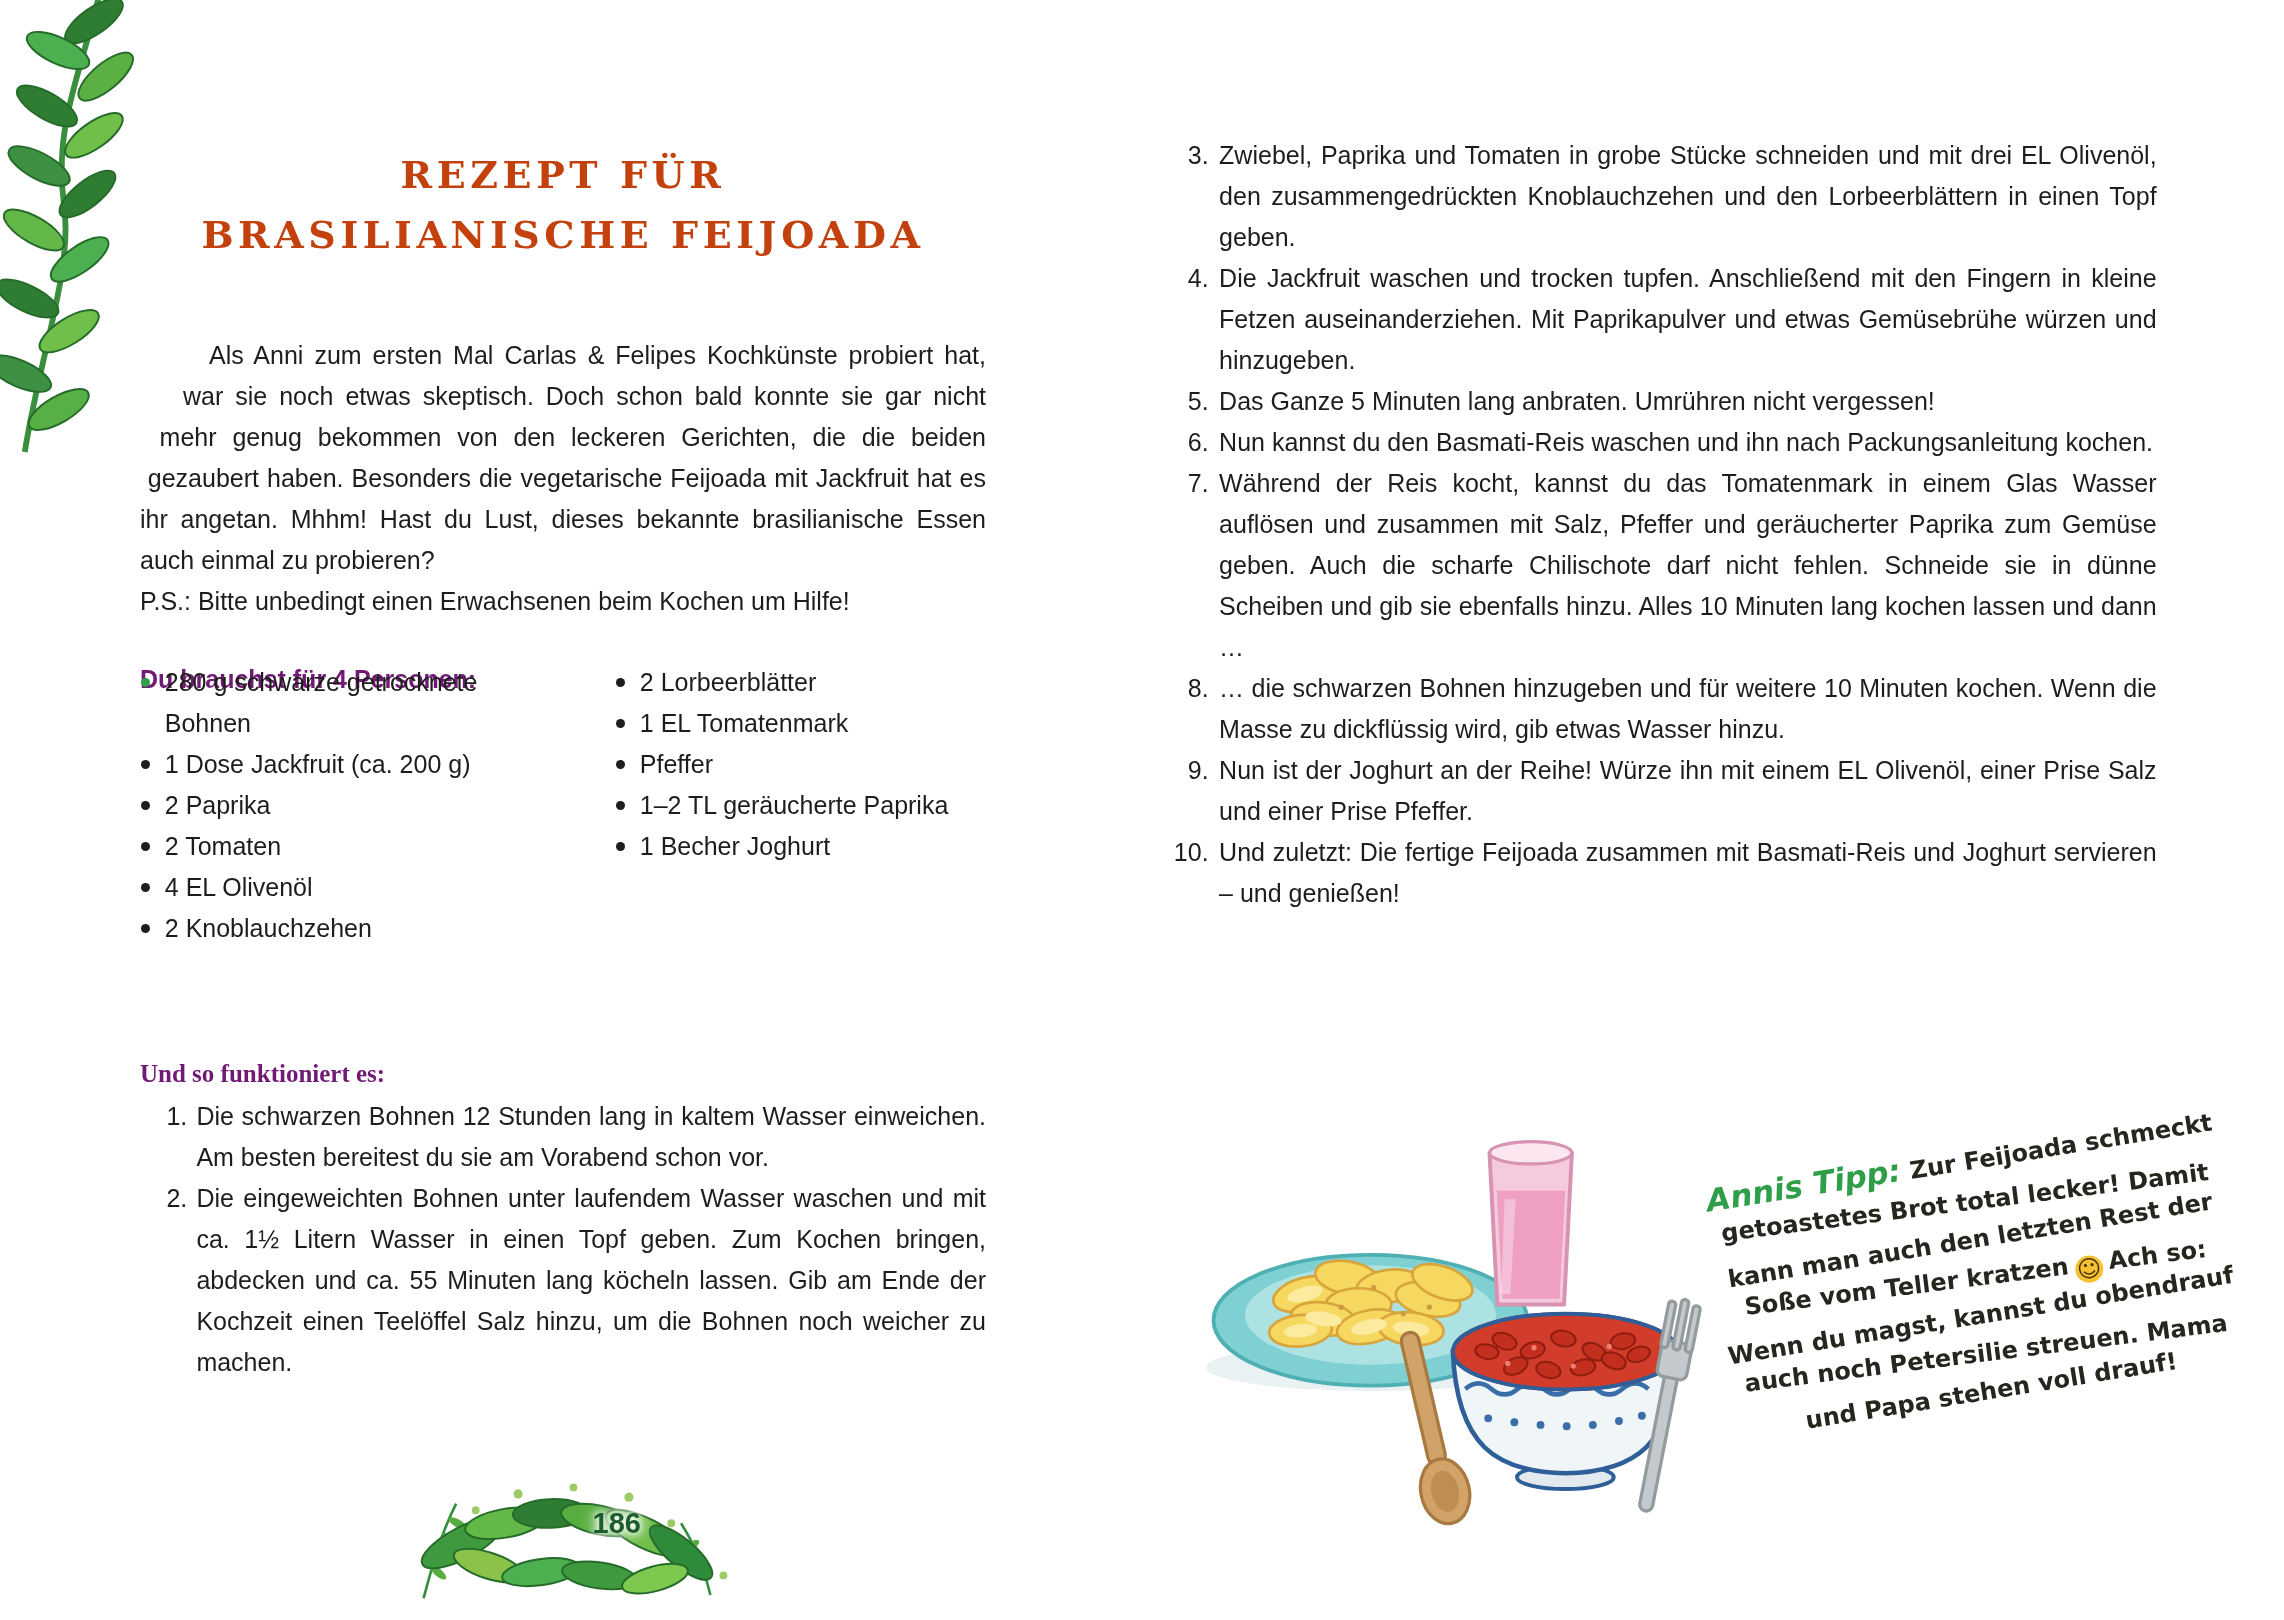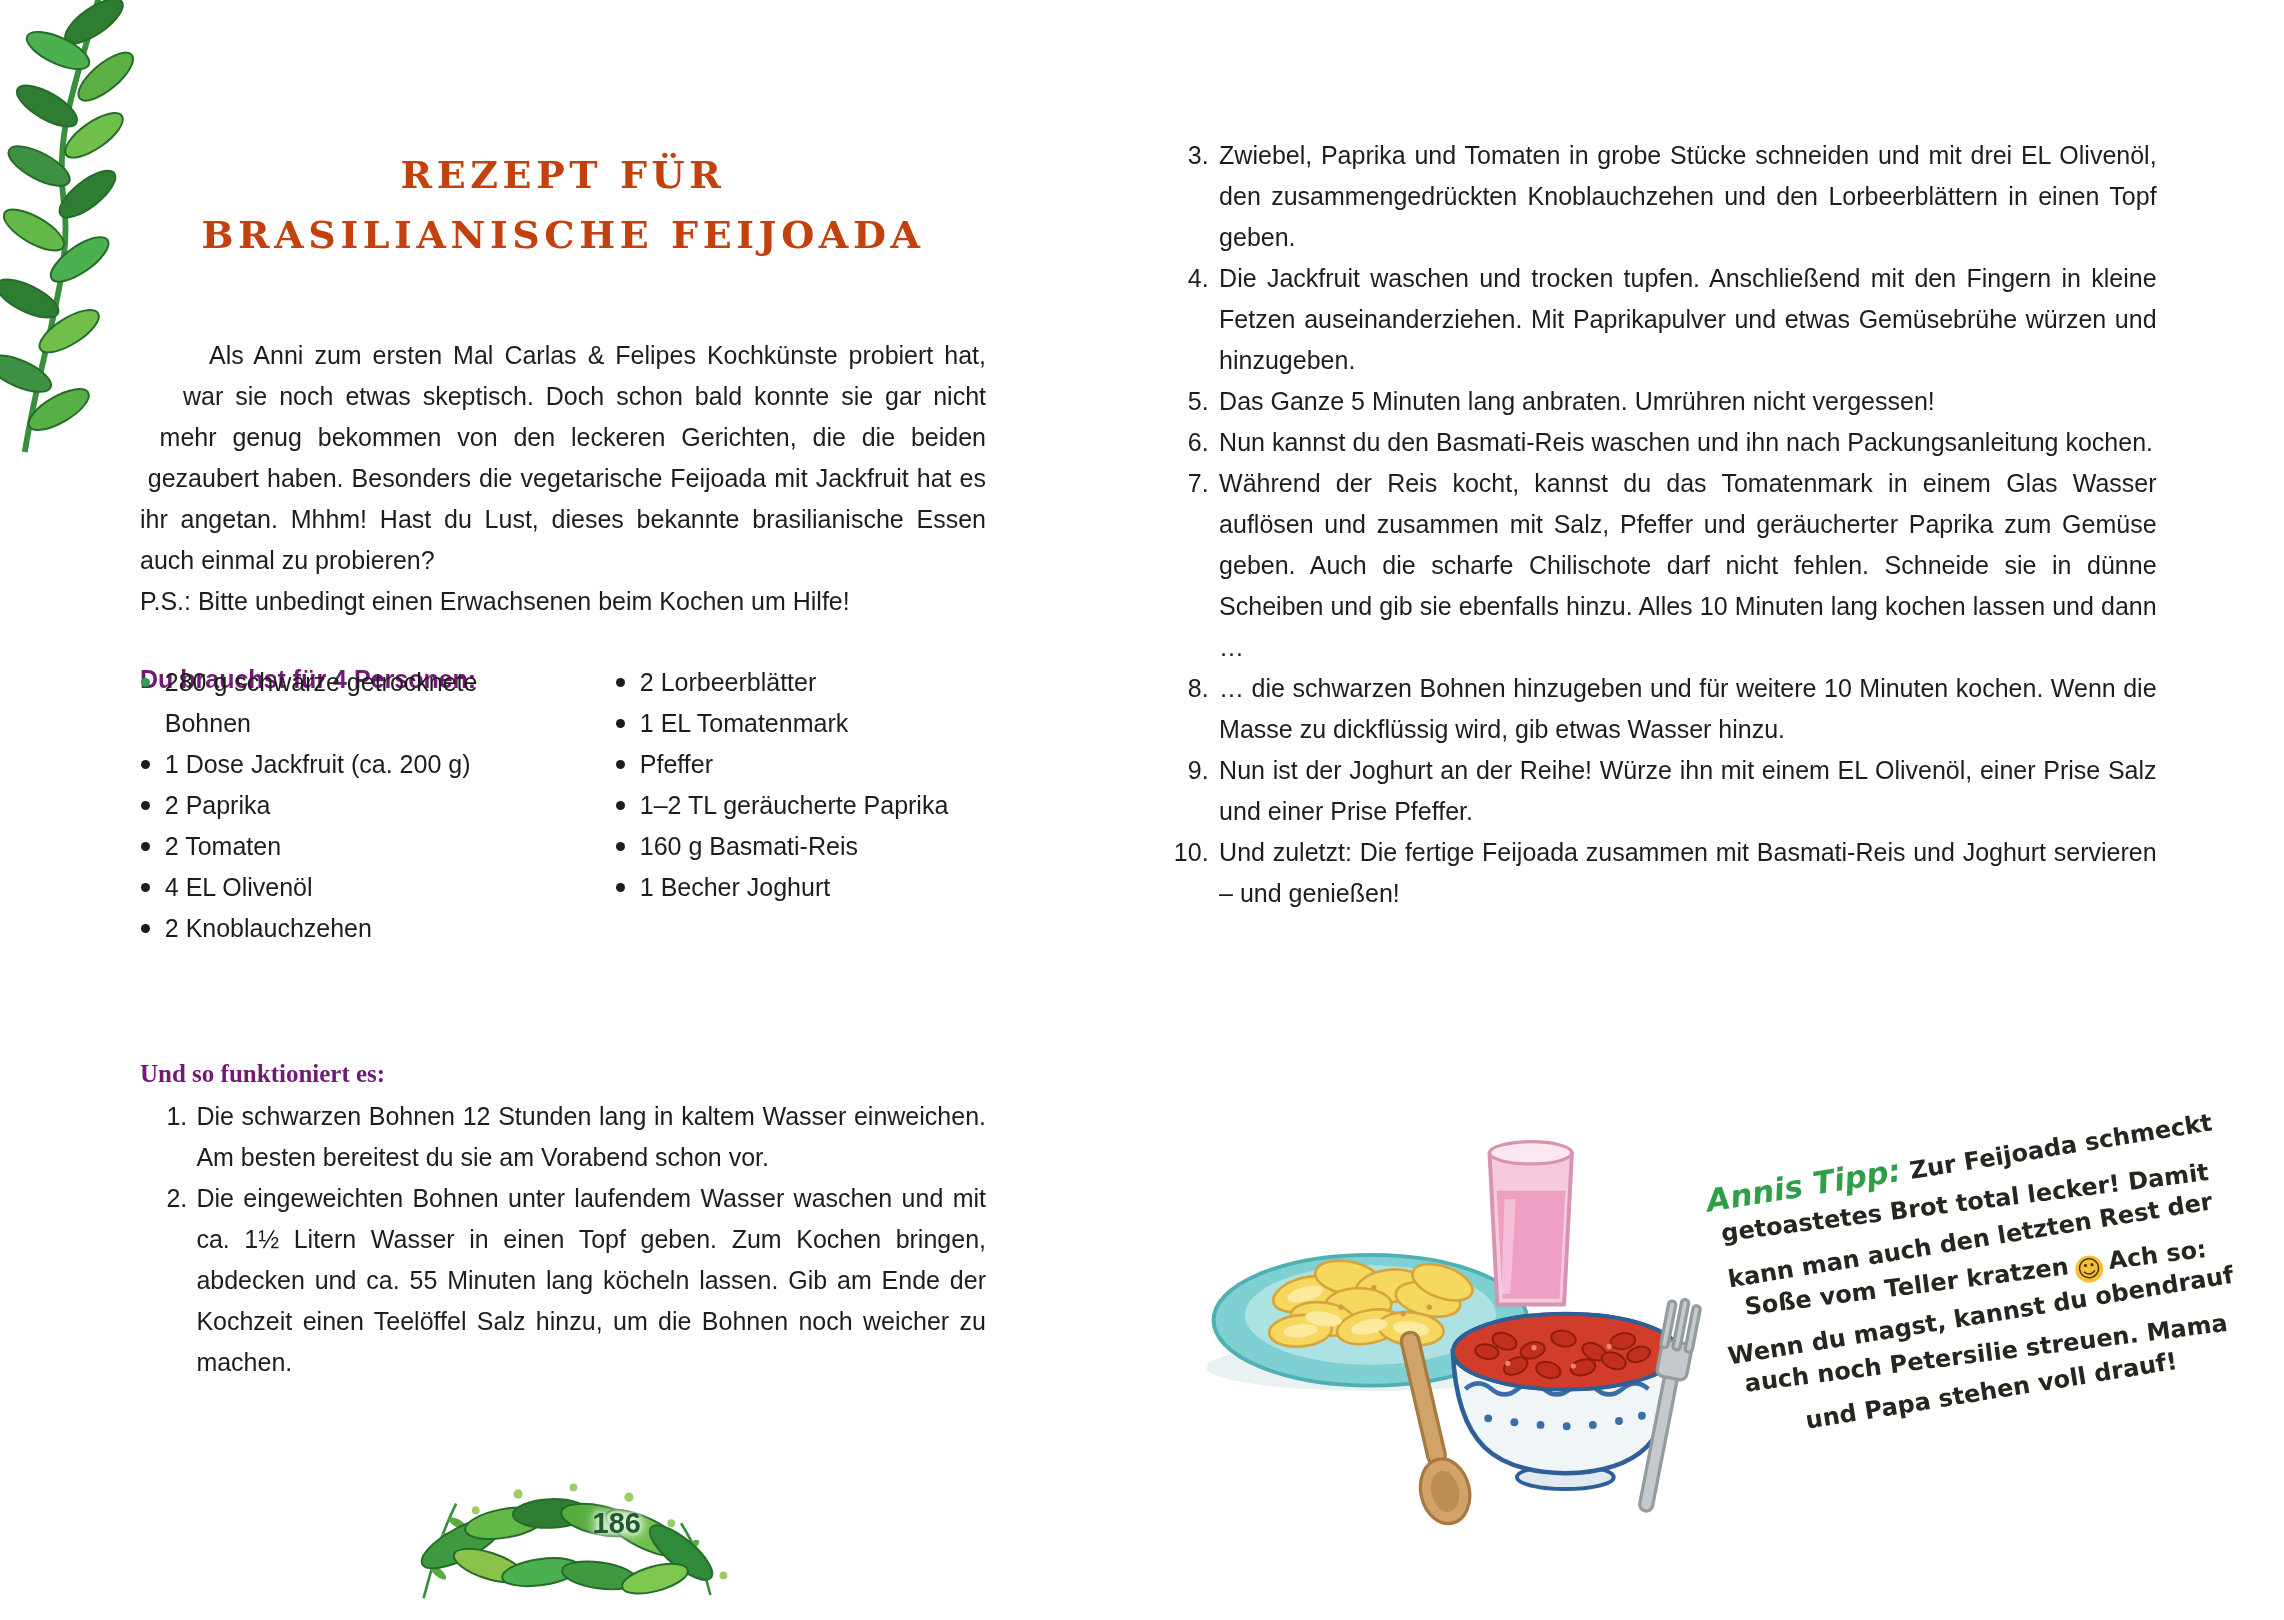"160 g Basmati-Reis" div.ing { html: <div> <span></span> <span>160 g Basmati-Reis</span> </div> -> none }
